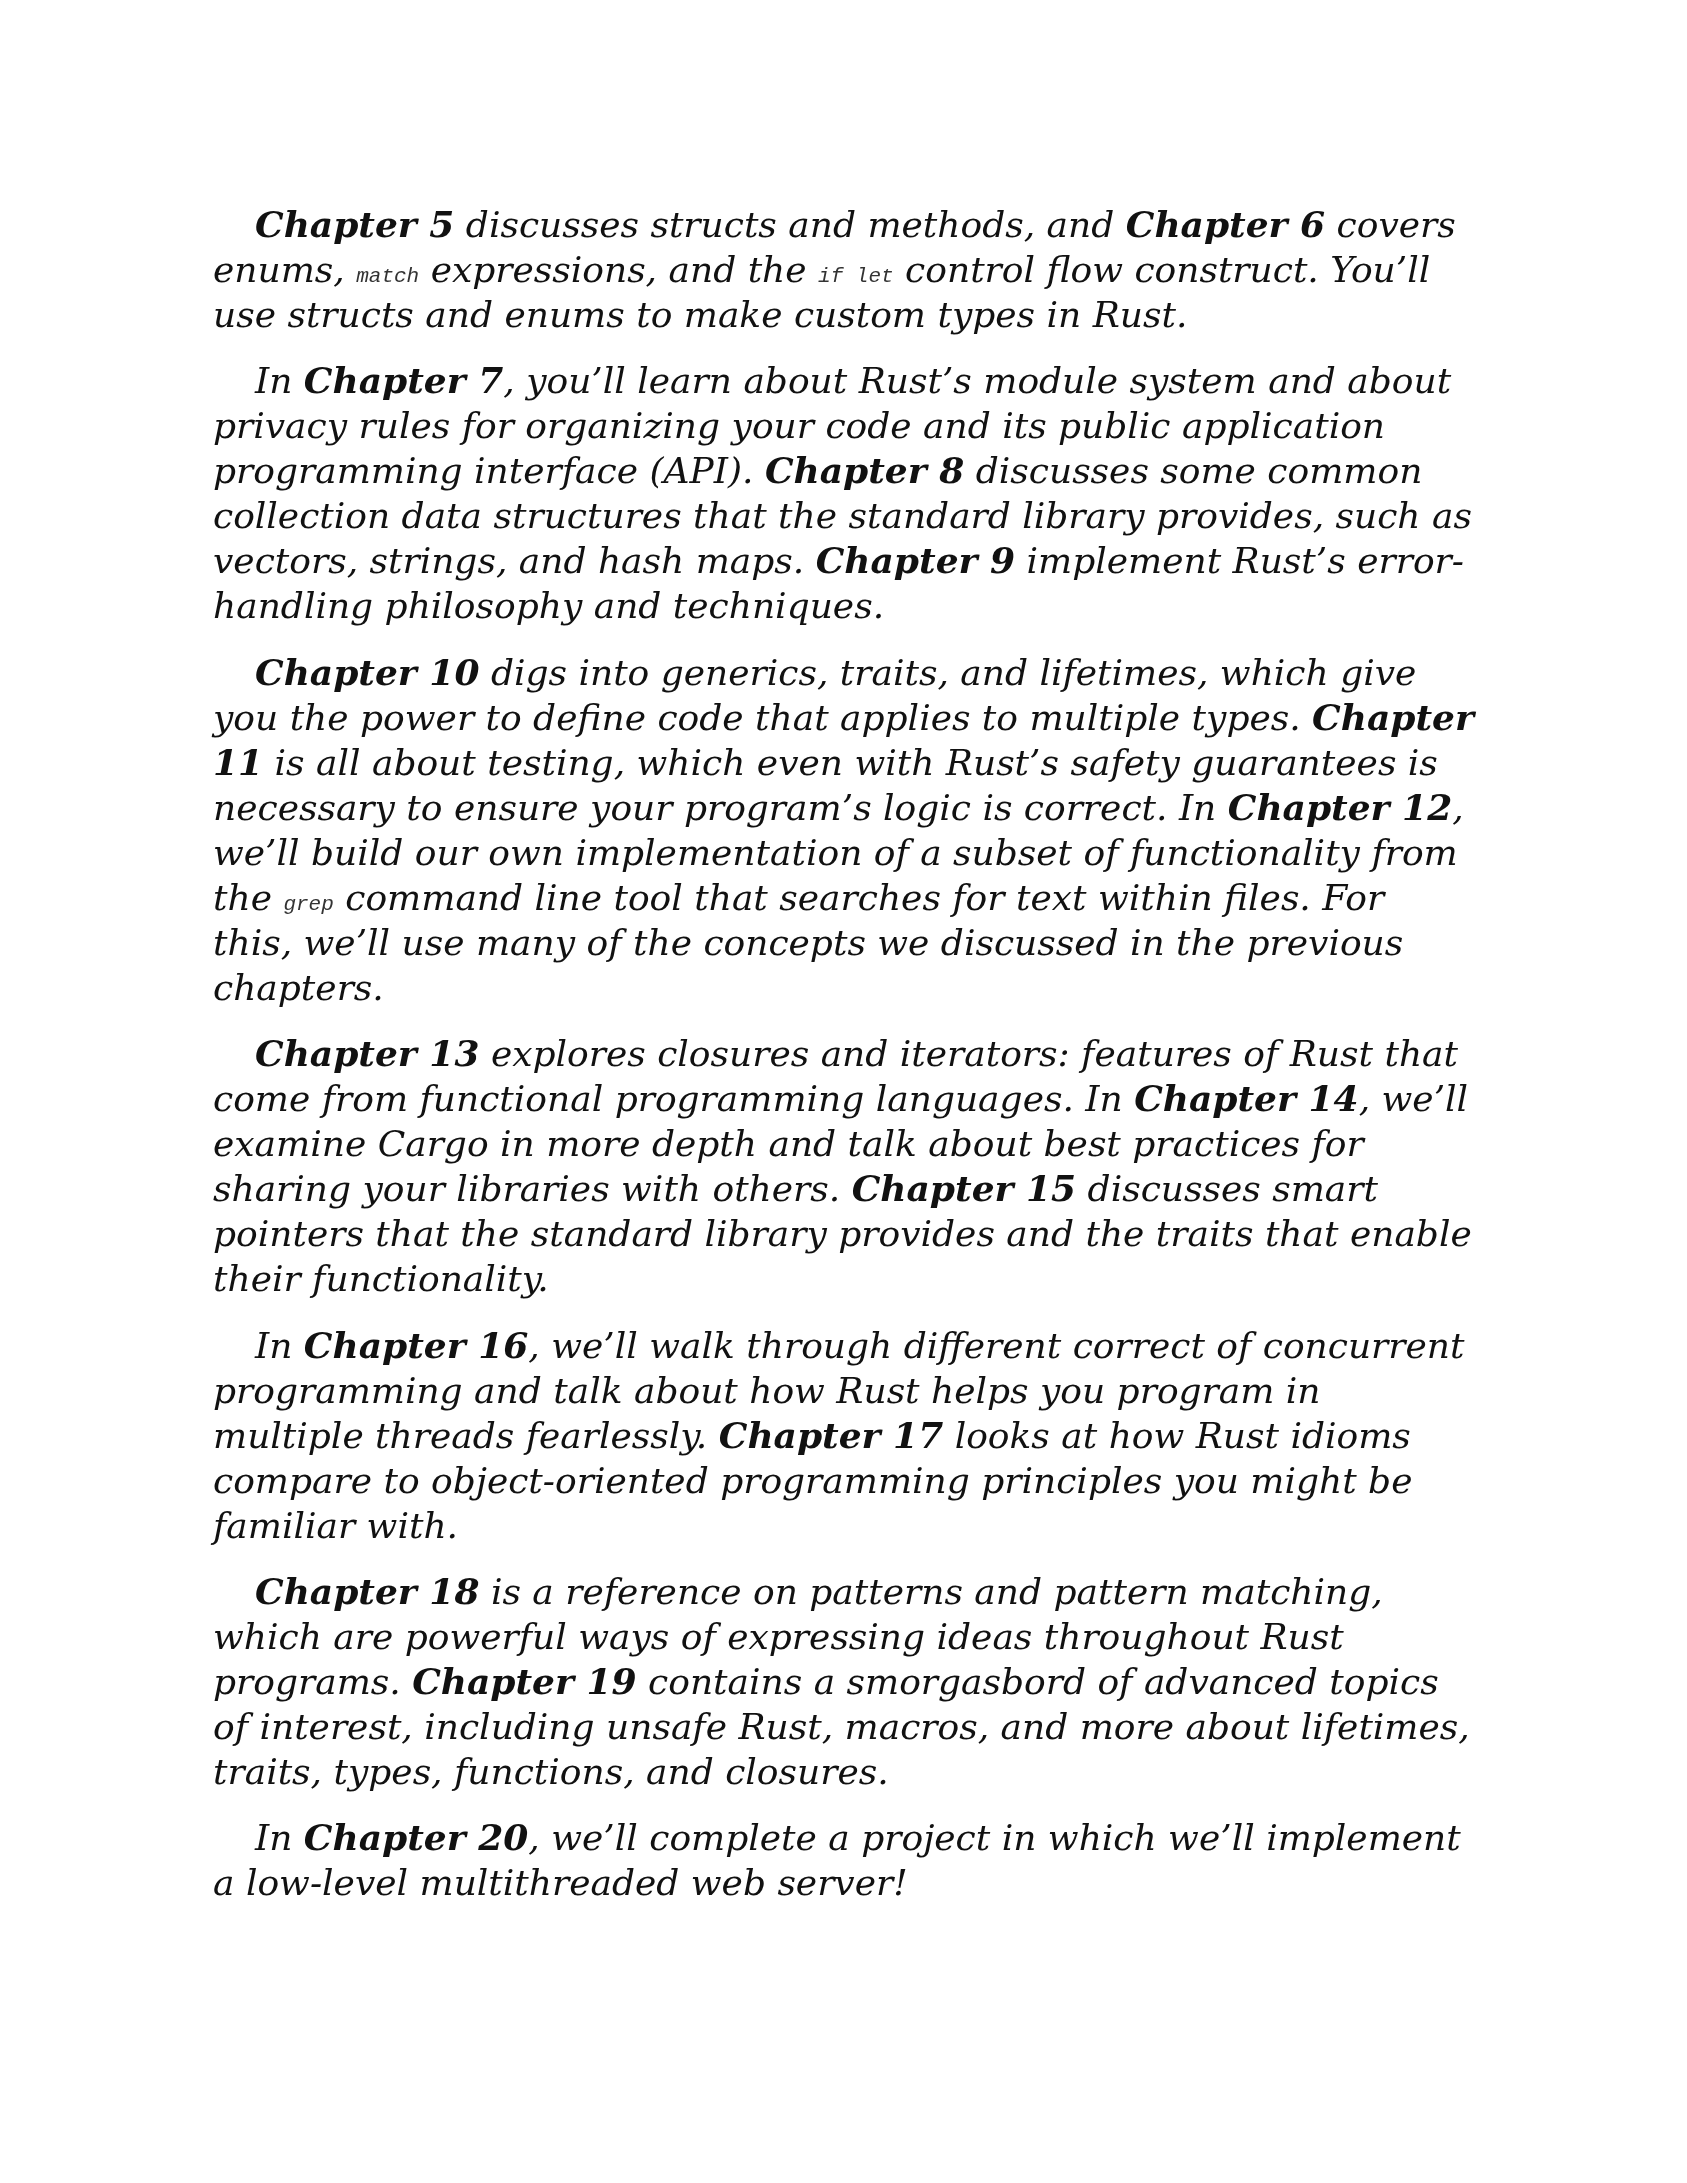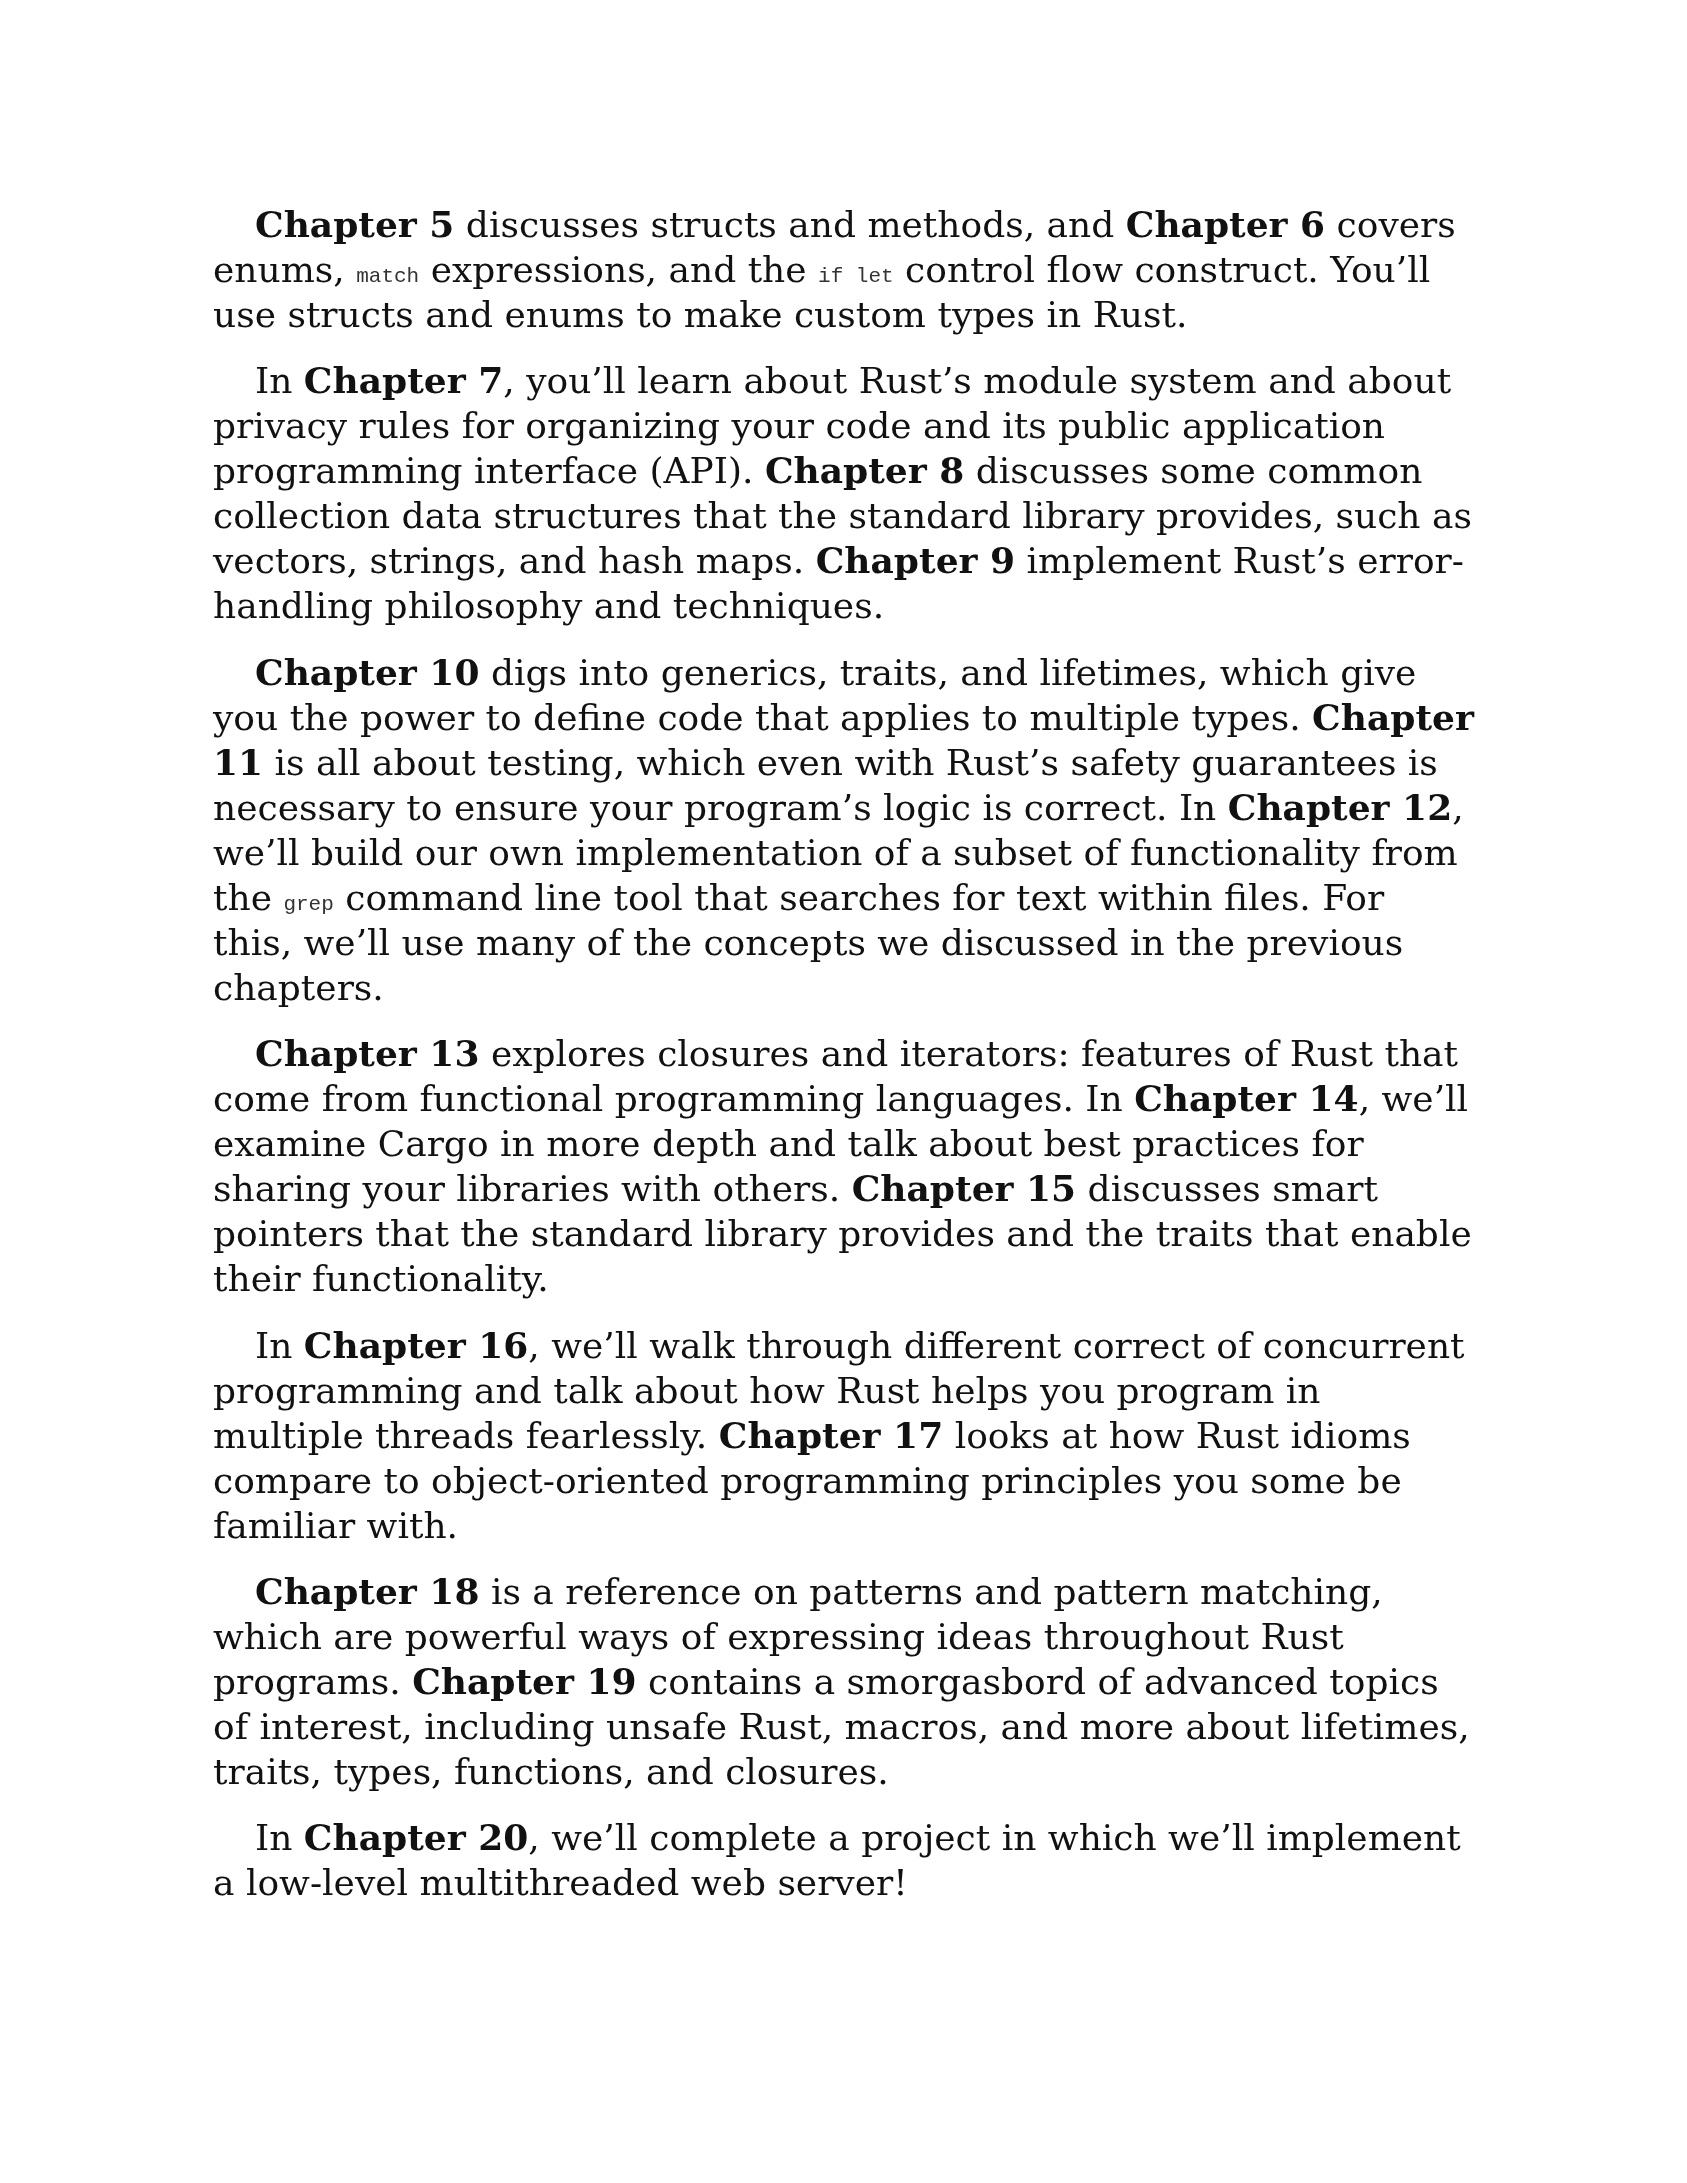"Chapter 5 discusses structs and" .line { font-style: none -> italic }
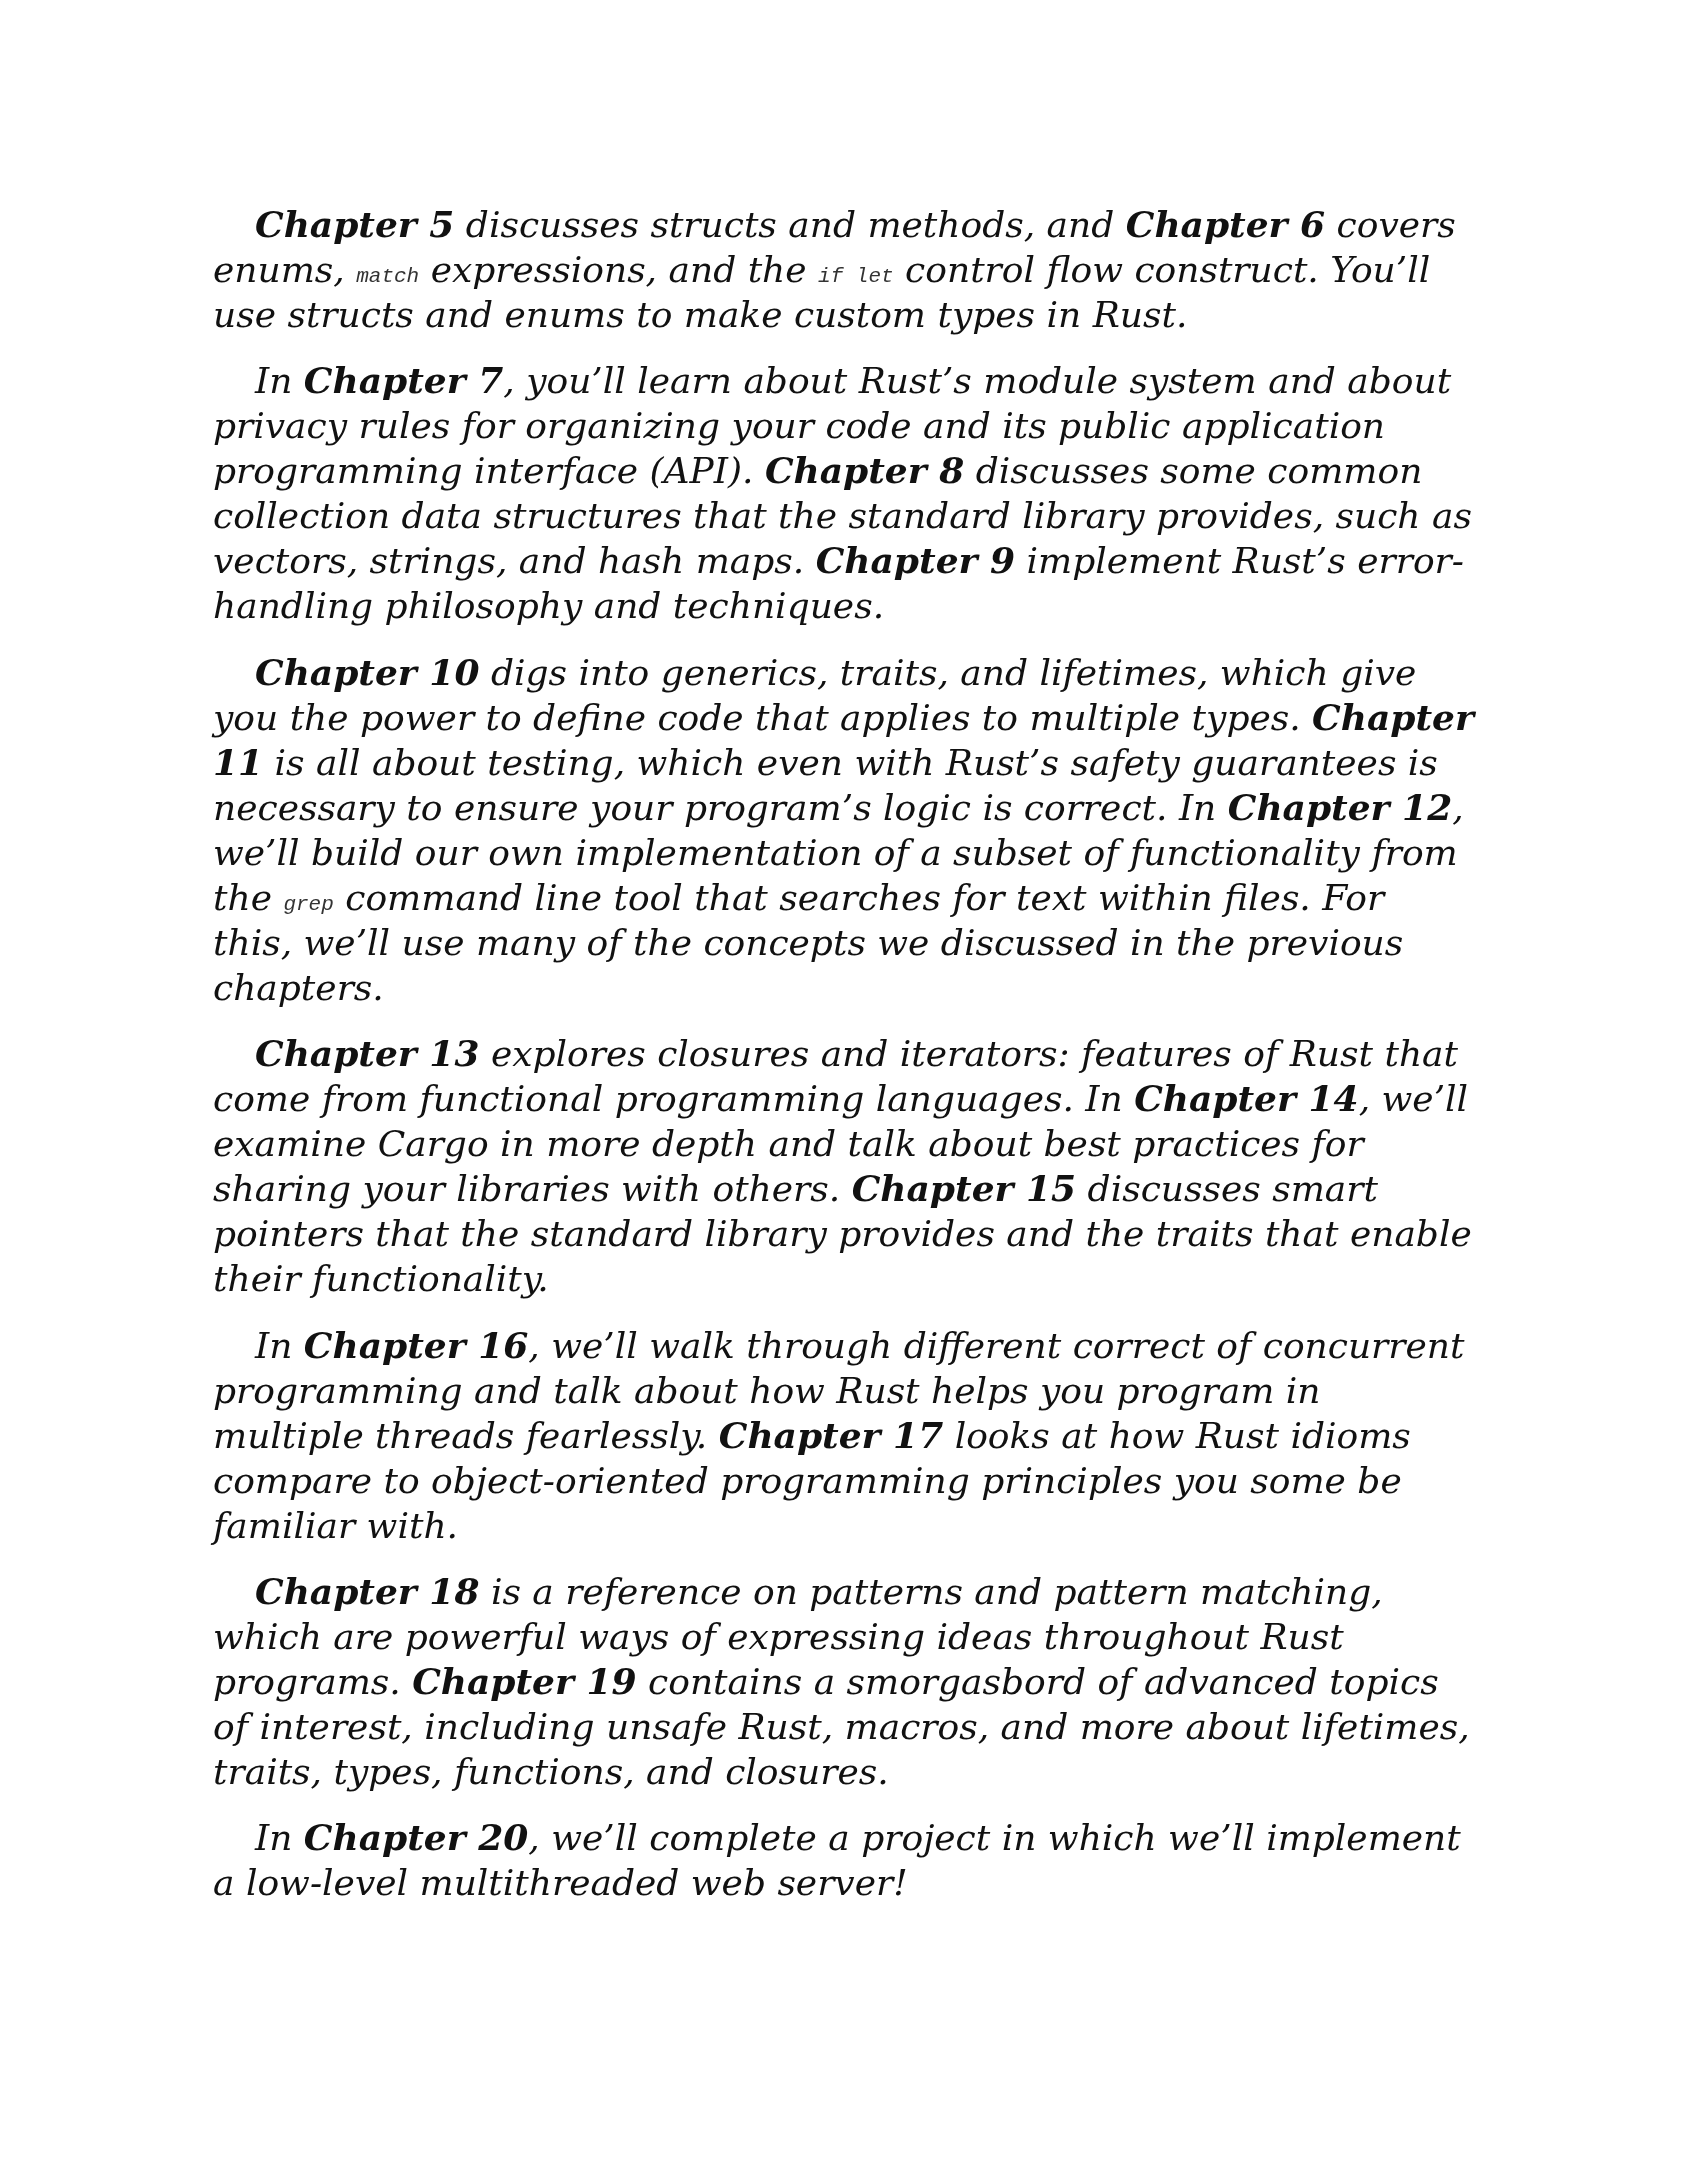"compare to object-oriented programming" span.seg-text { text: some -> might }
